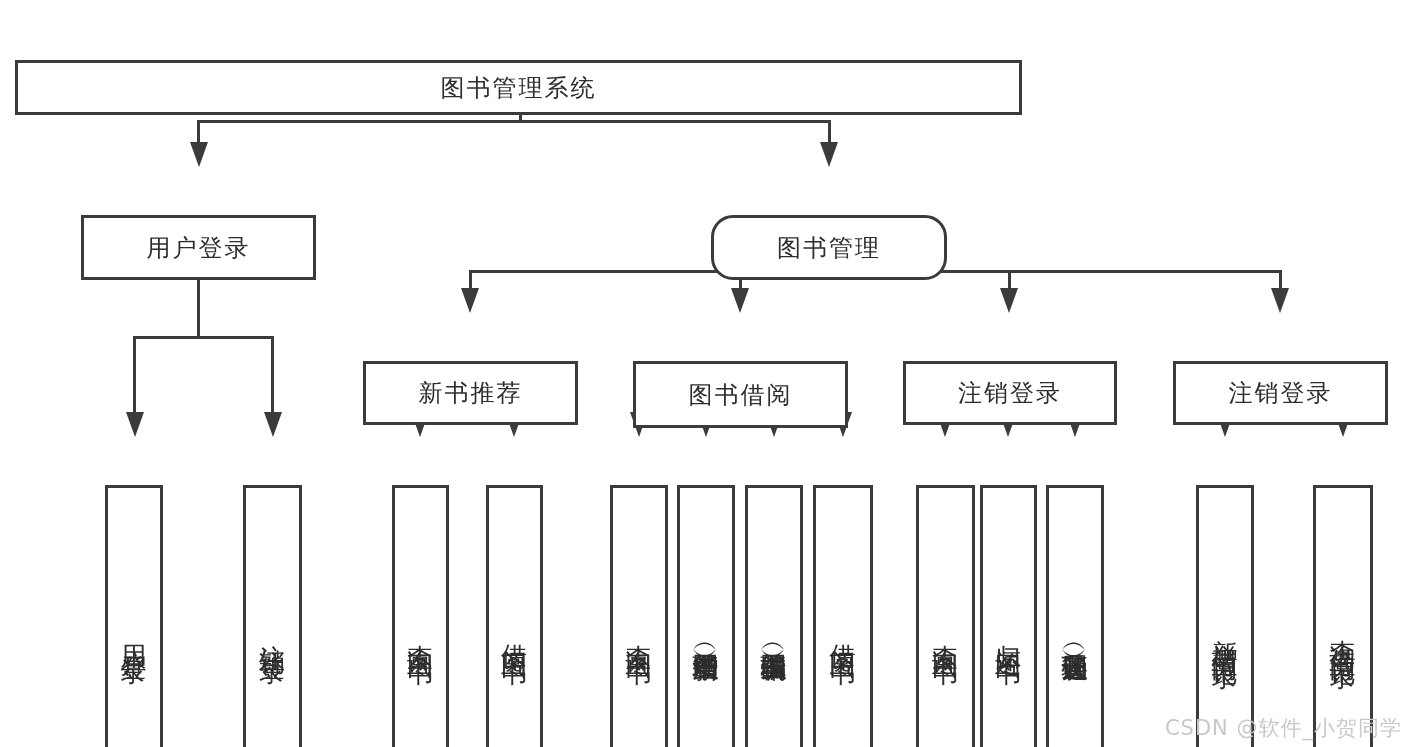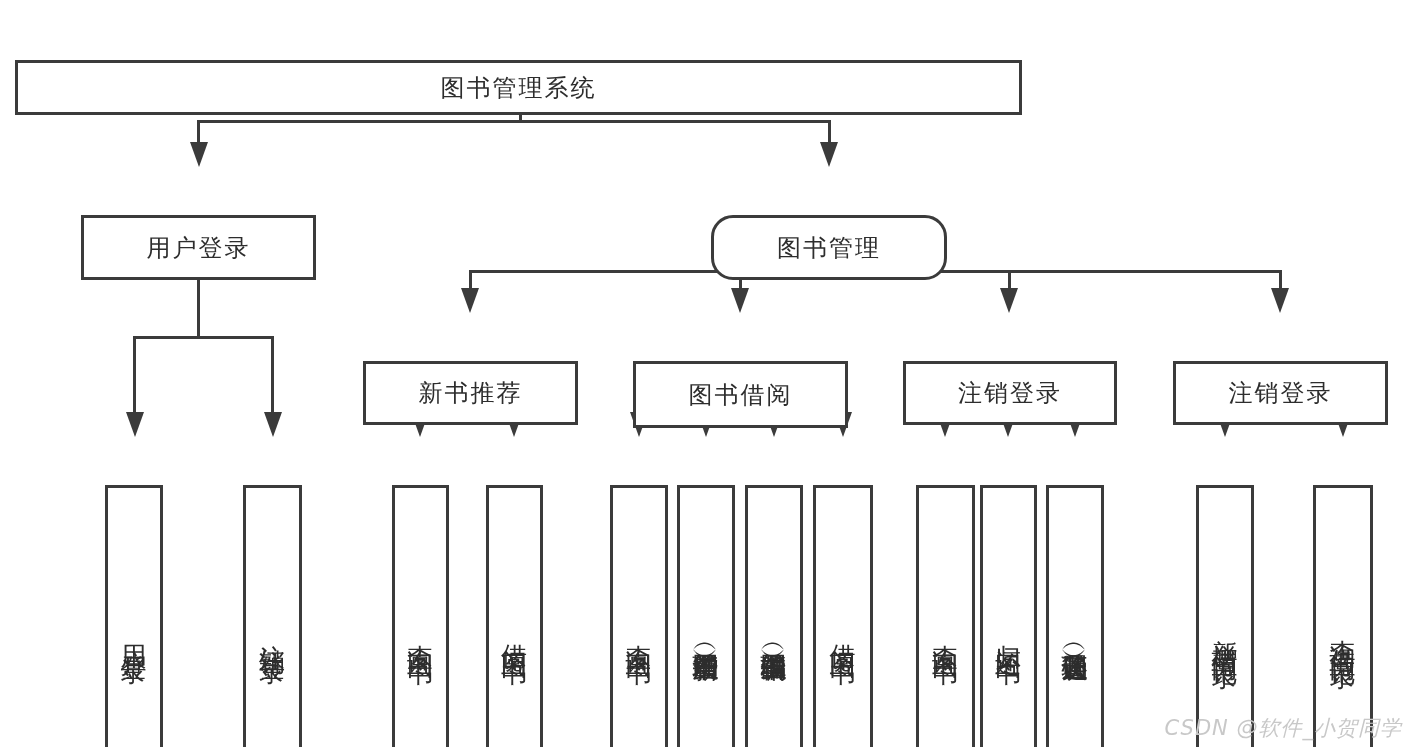"CSDN @软件_小贺同学" .watermark { font-style: italic -> none }
